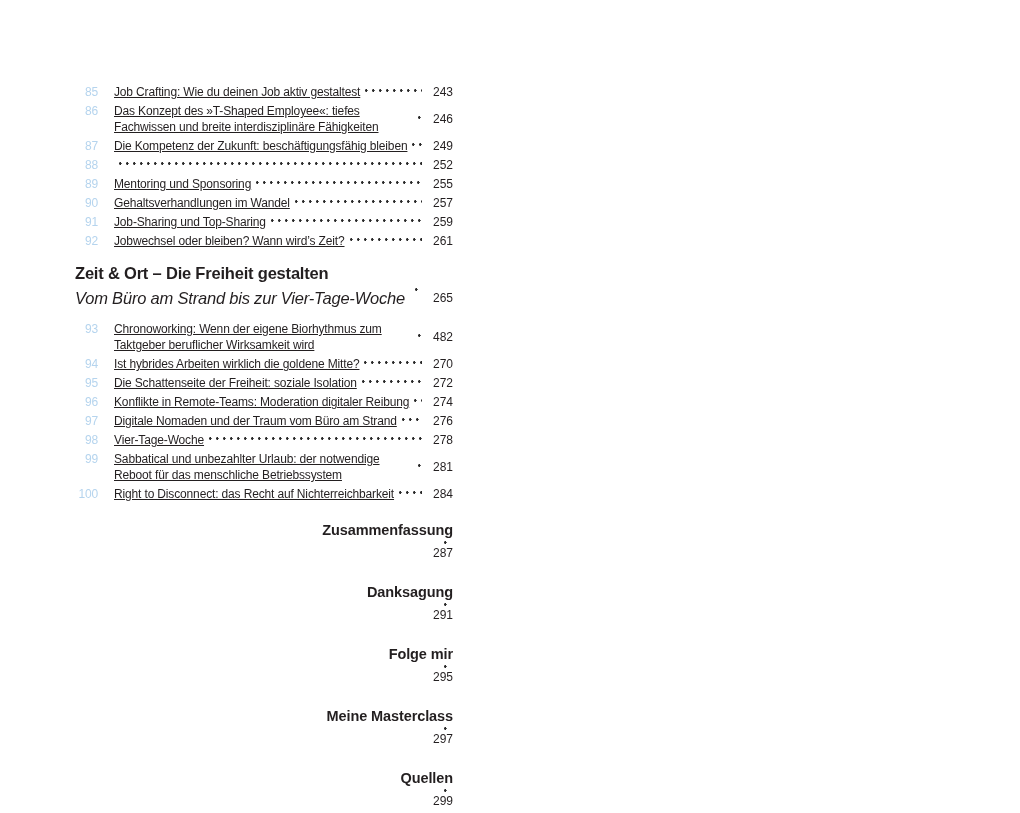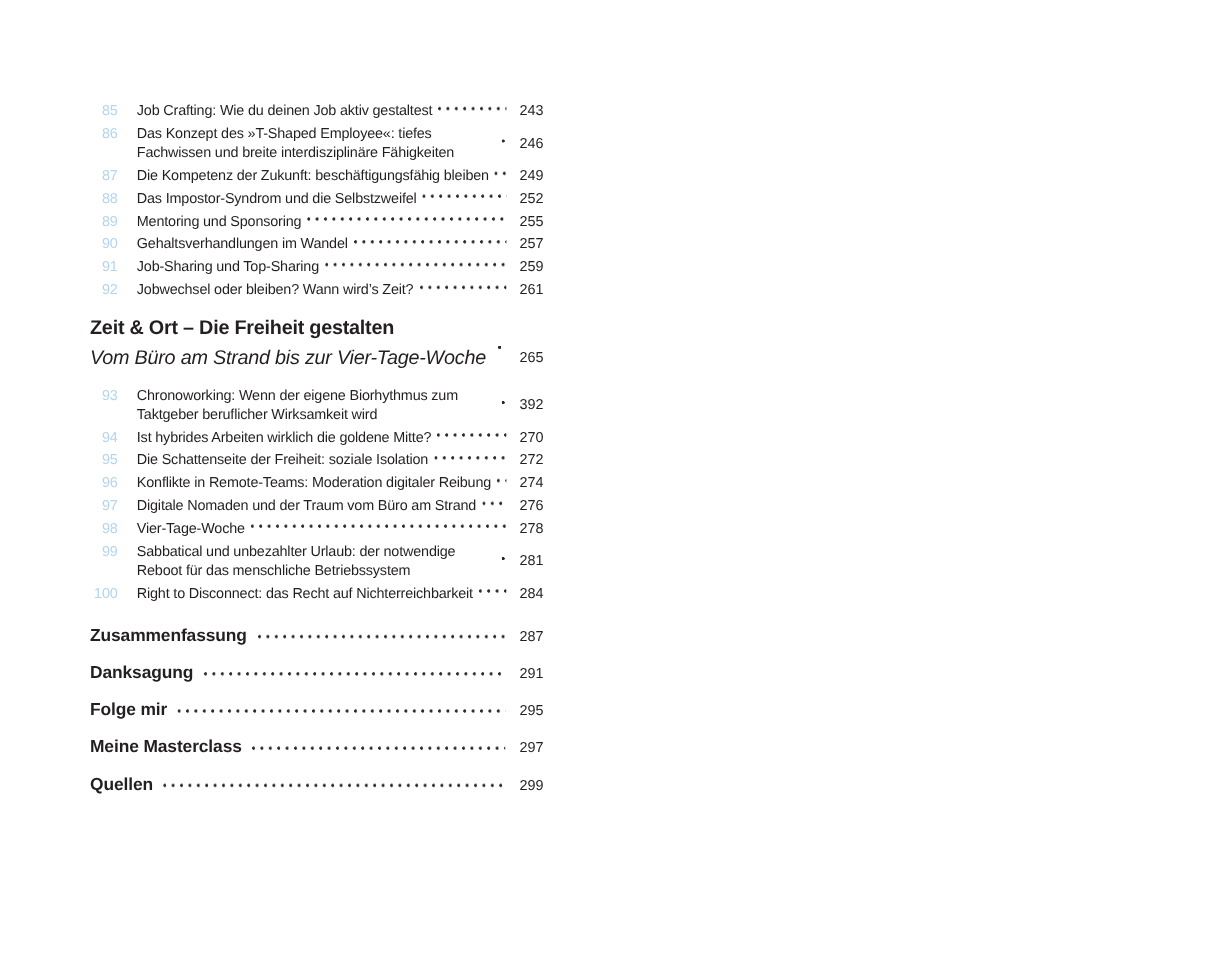"Job Crafting: Wie du deinen" .entry .title { text-decoration: none -> underline }
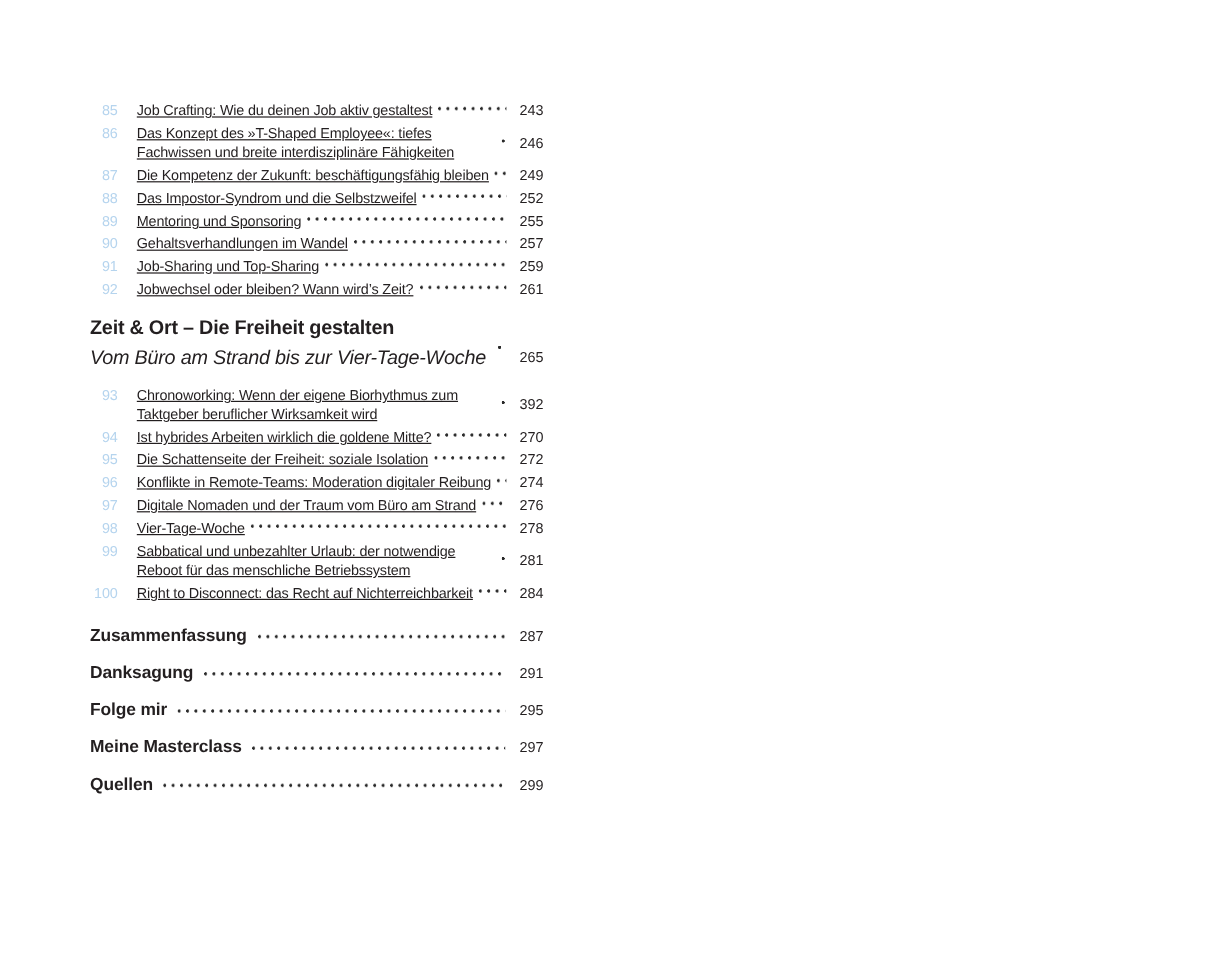"Das Impostor-Syndrom und die" span.title { html: <span>Das Impostor-Syndrom und die Selbstzweifel</span> -> none }
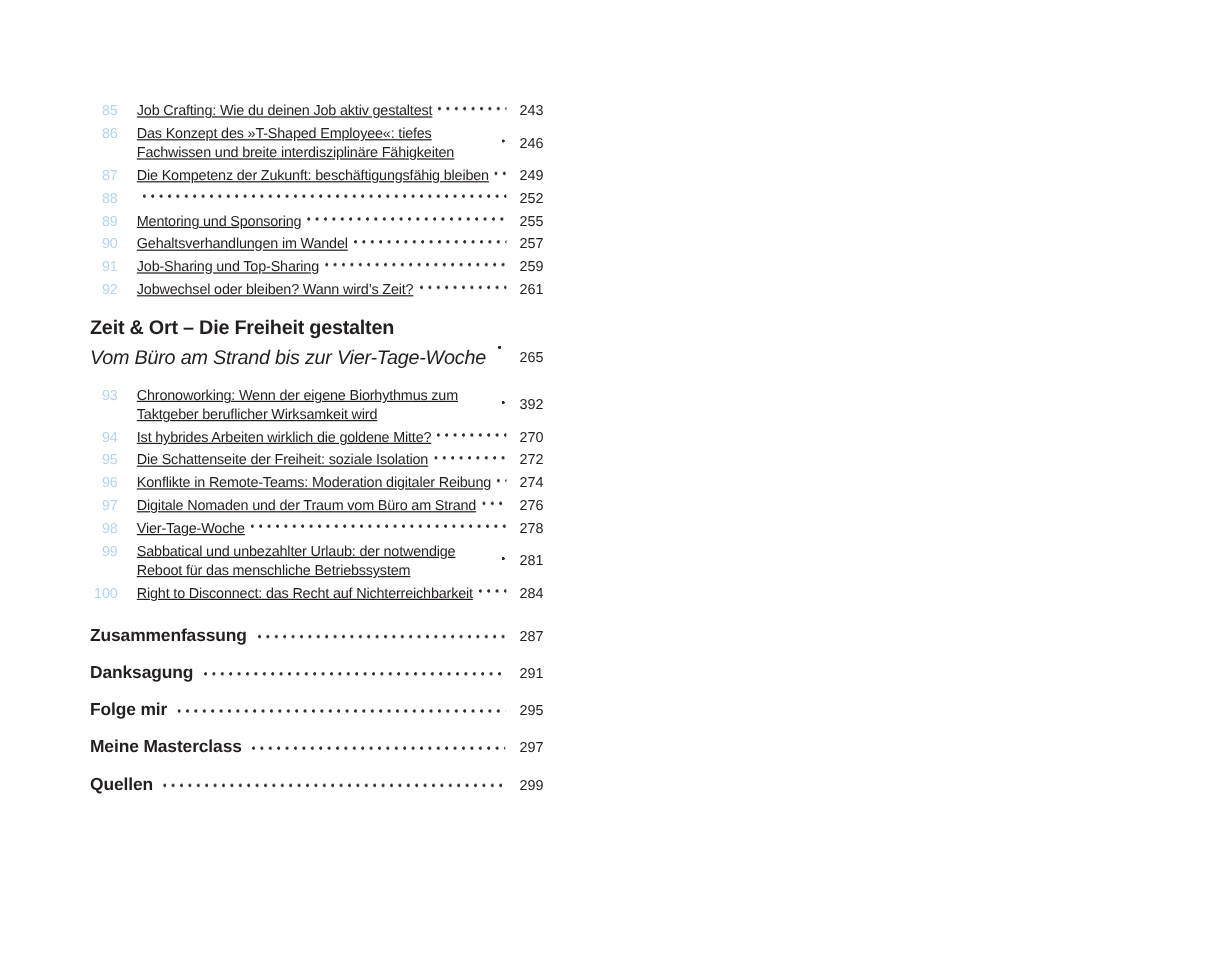"392" span.page-num { text: 392 -> 482 }
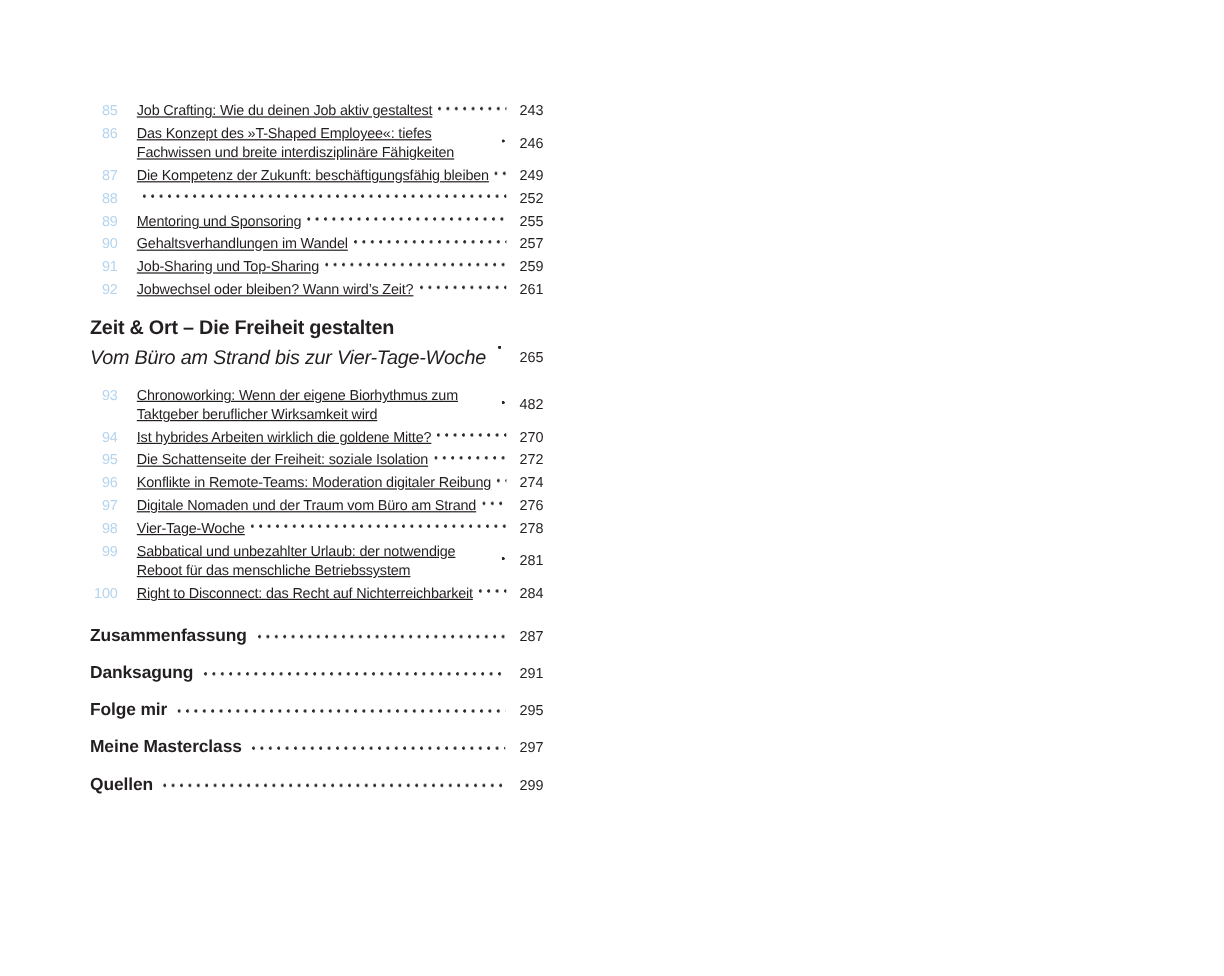"Zusammenfassung" .bm-row { align-items: center -> flex-end; flex-direction: none -> column }
